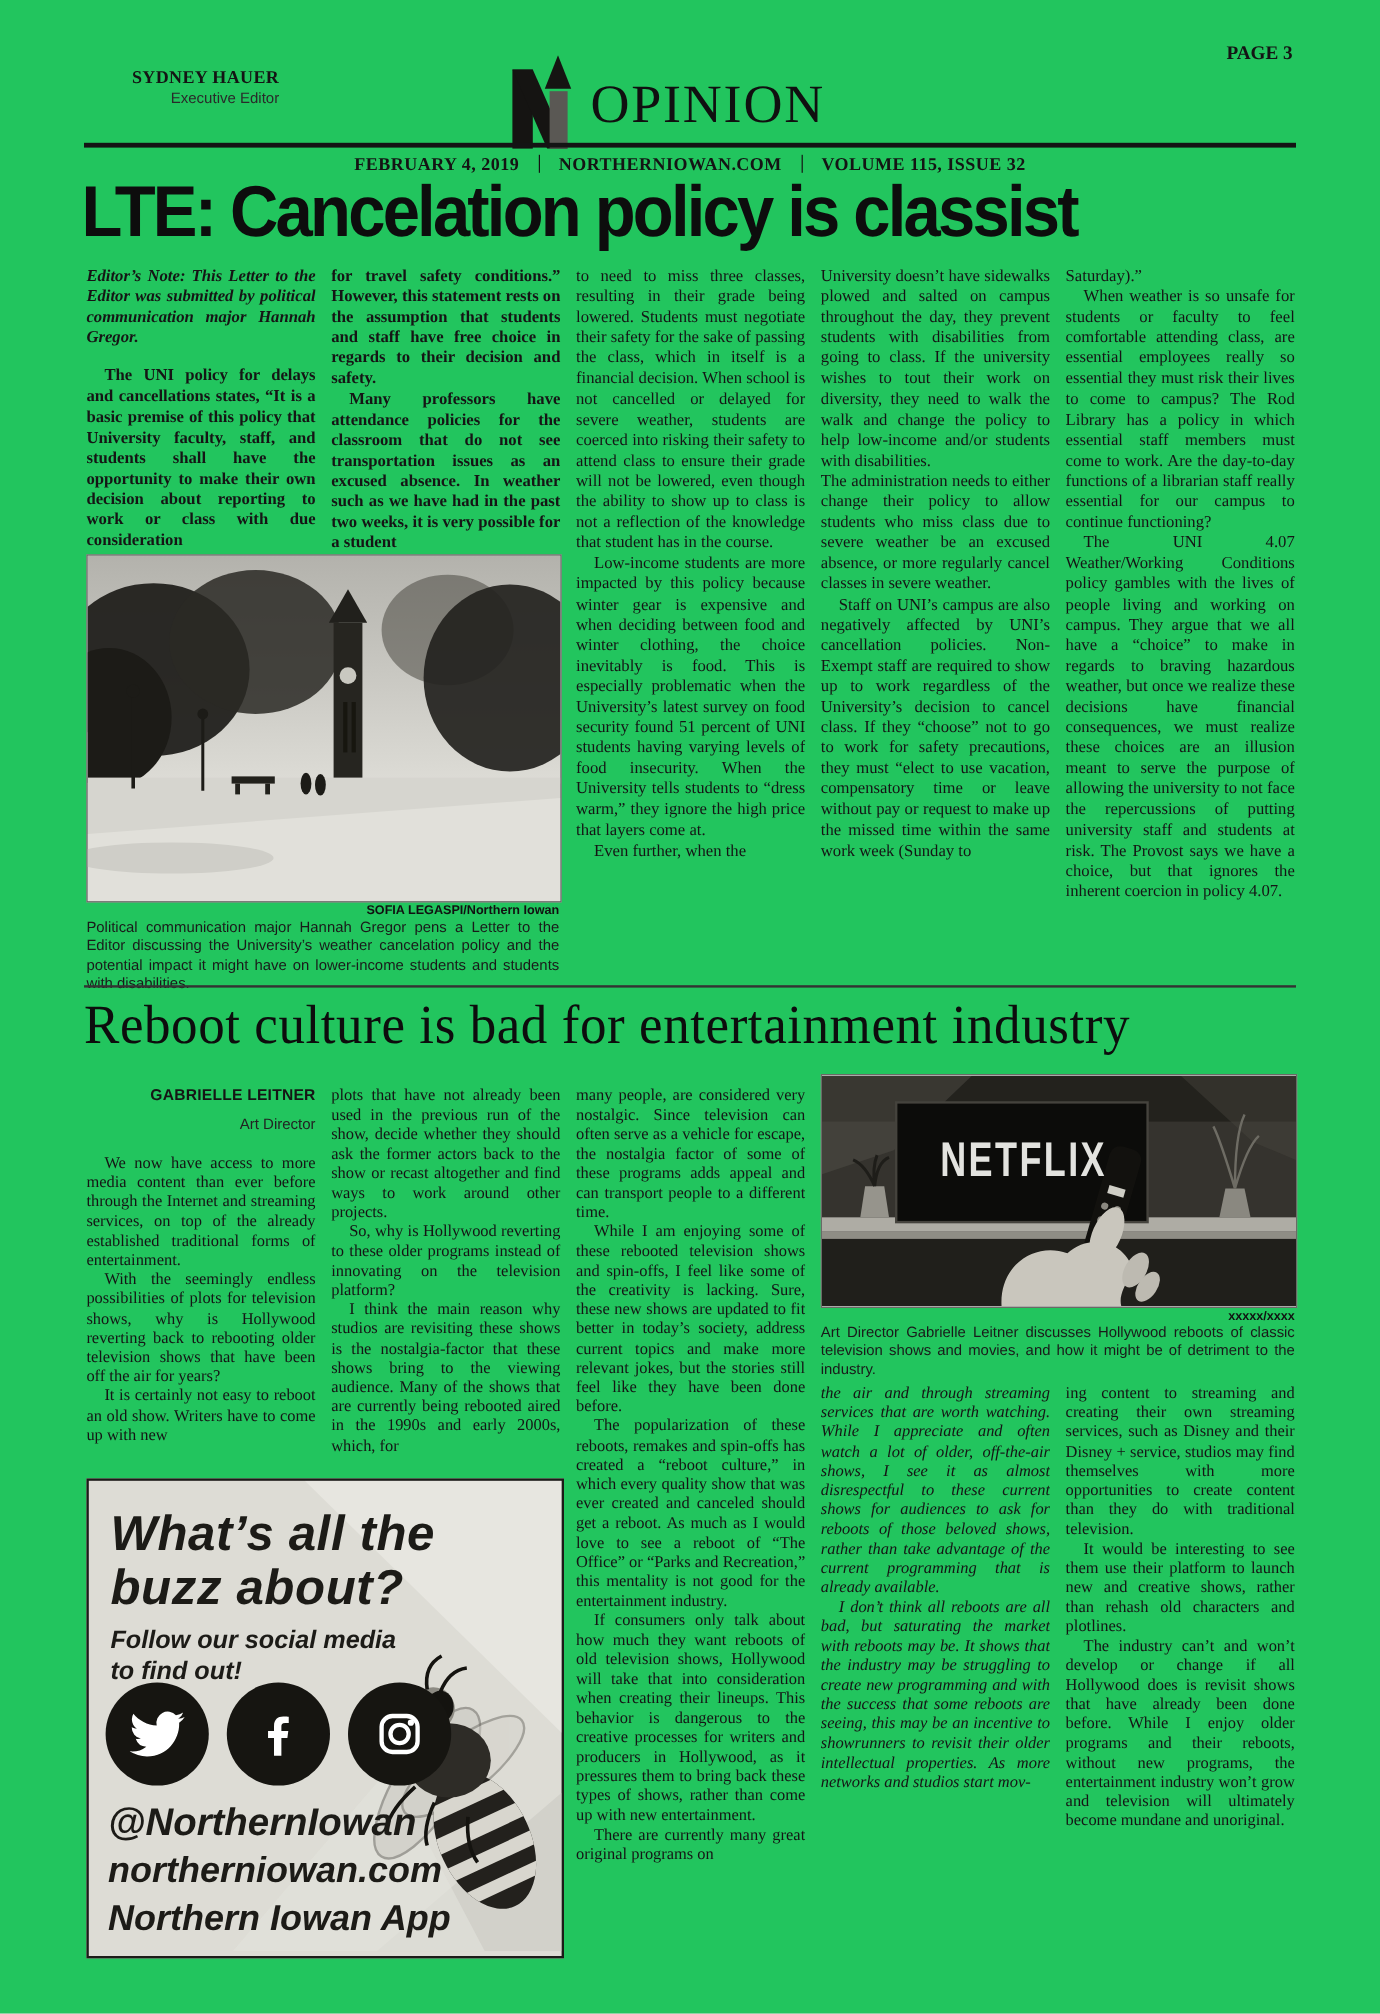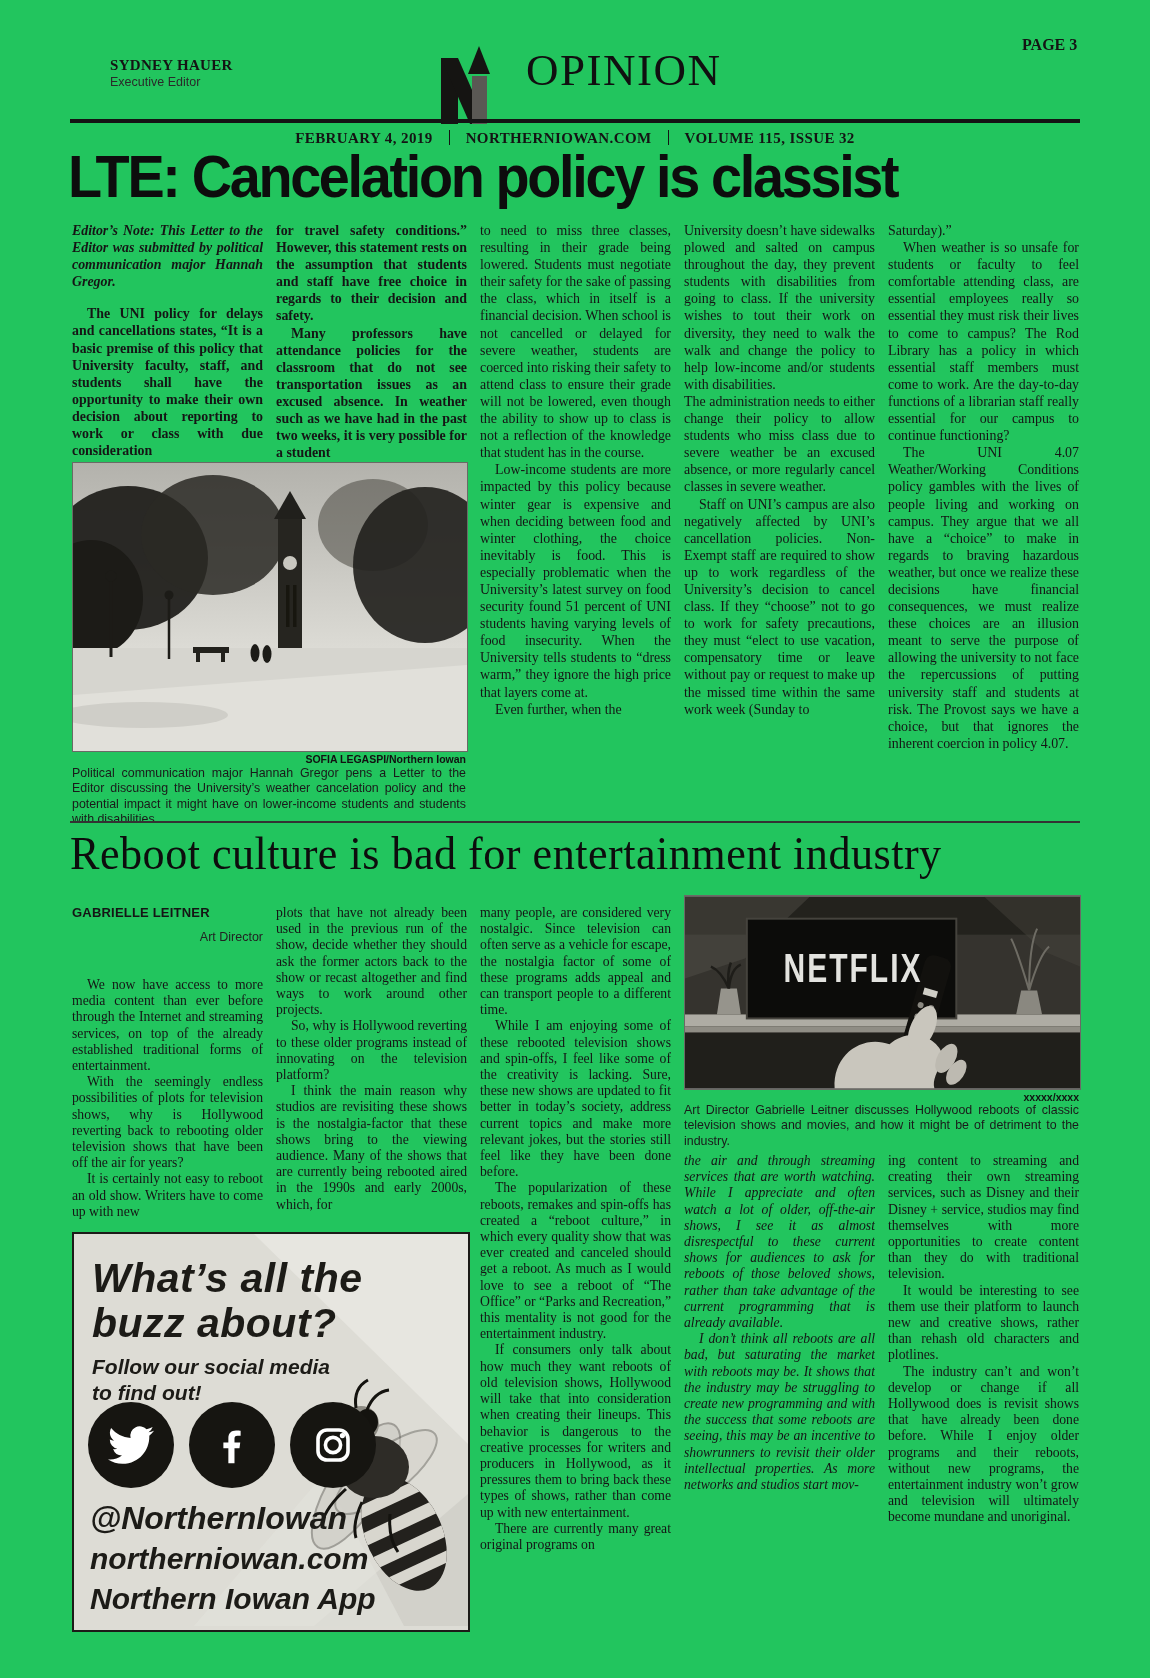"SYDNEY HAUER" .editor-block { text-align: left -> right }
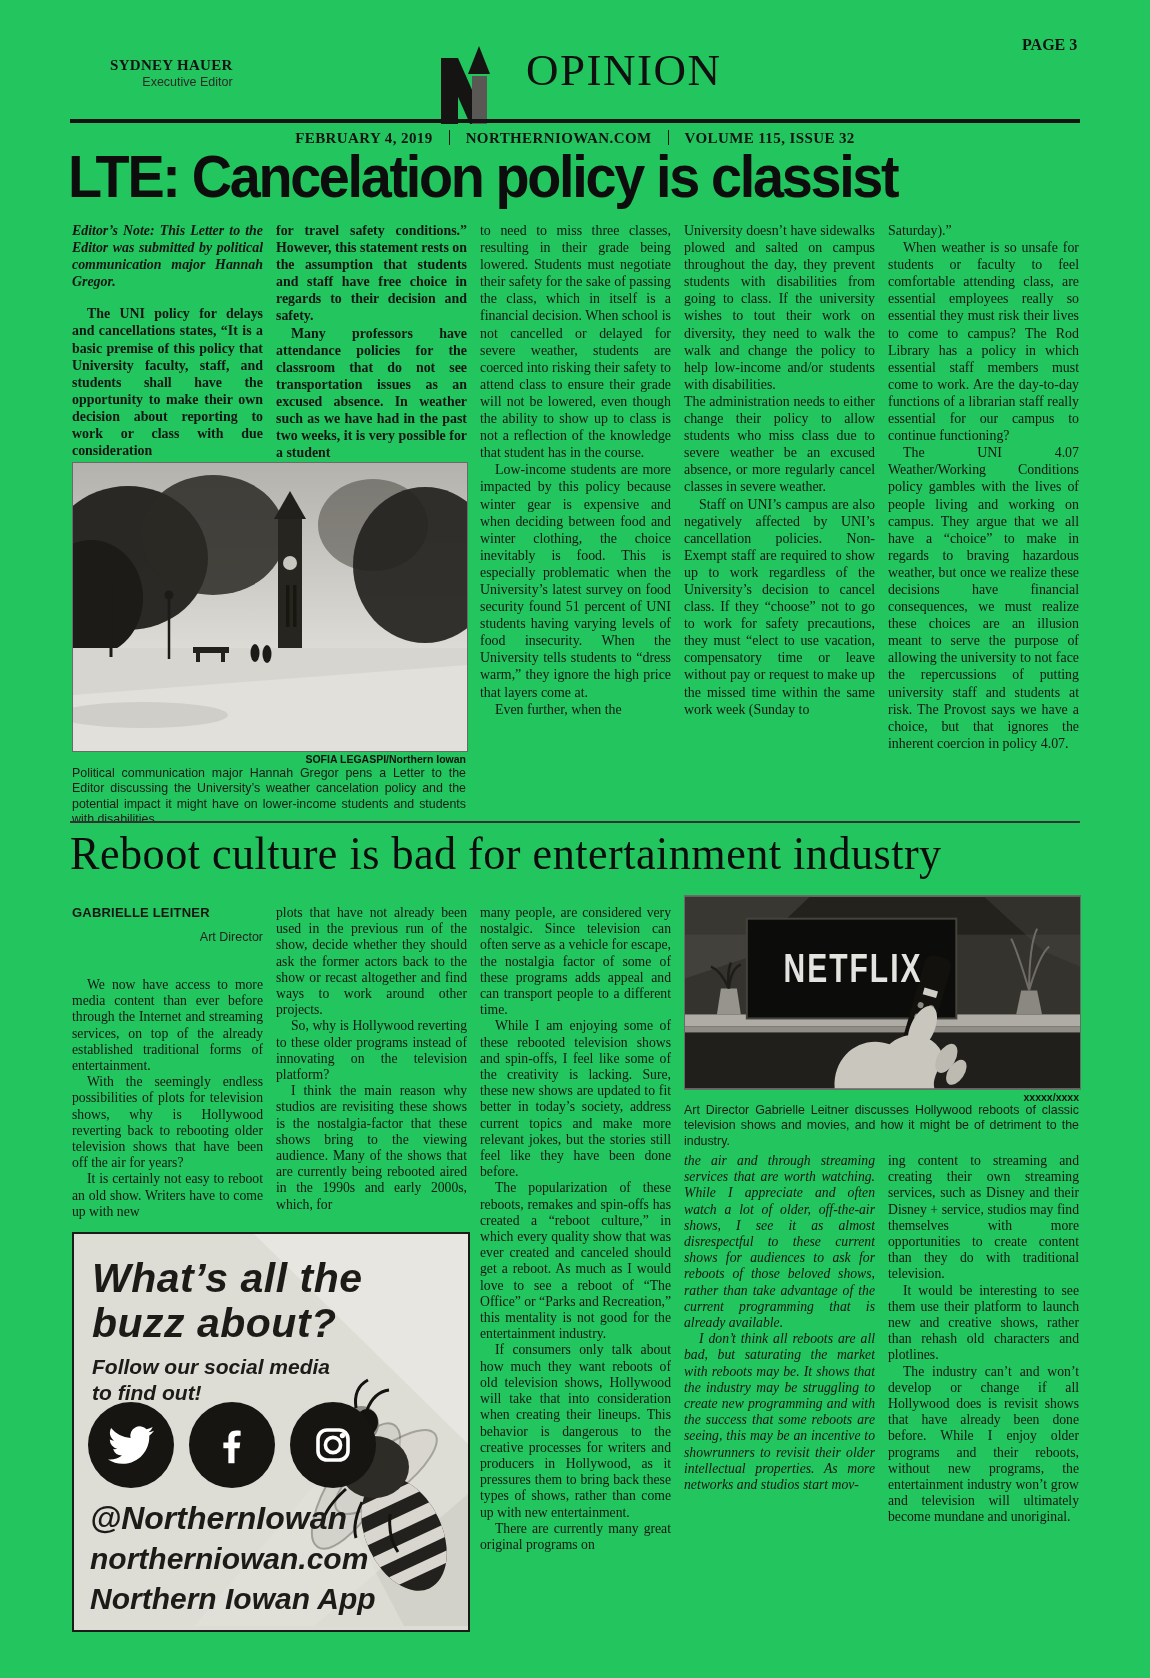"OPINION" .brand { align-items: flex-start -> center; gap: 24px -> 4px; left: 440px -> 426px }
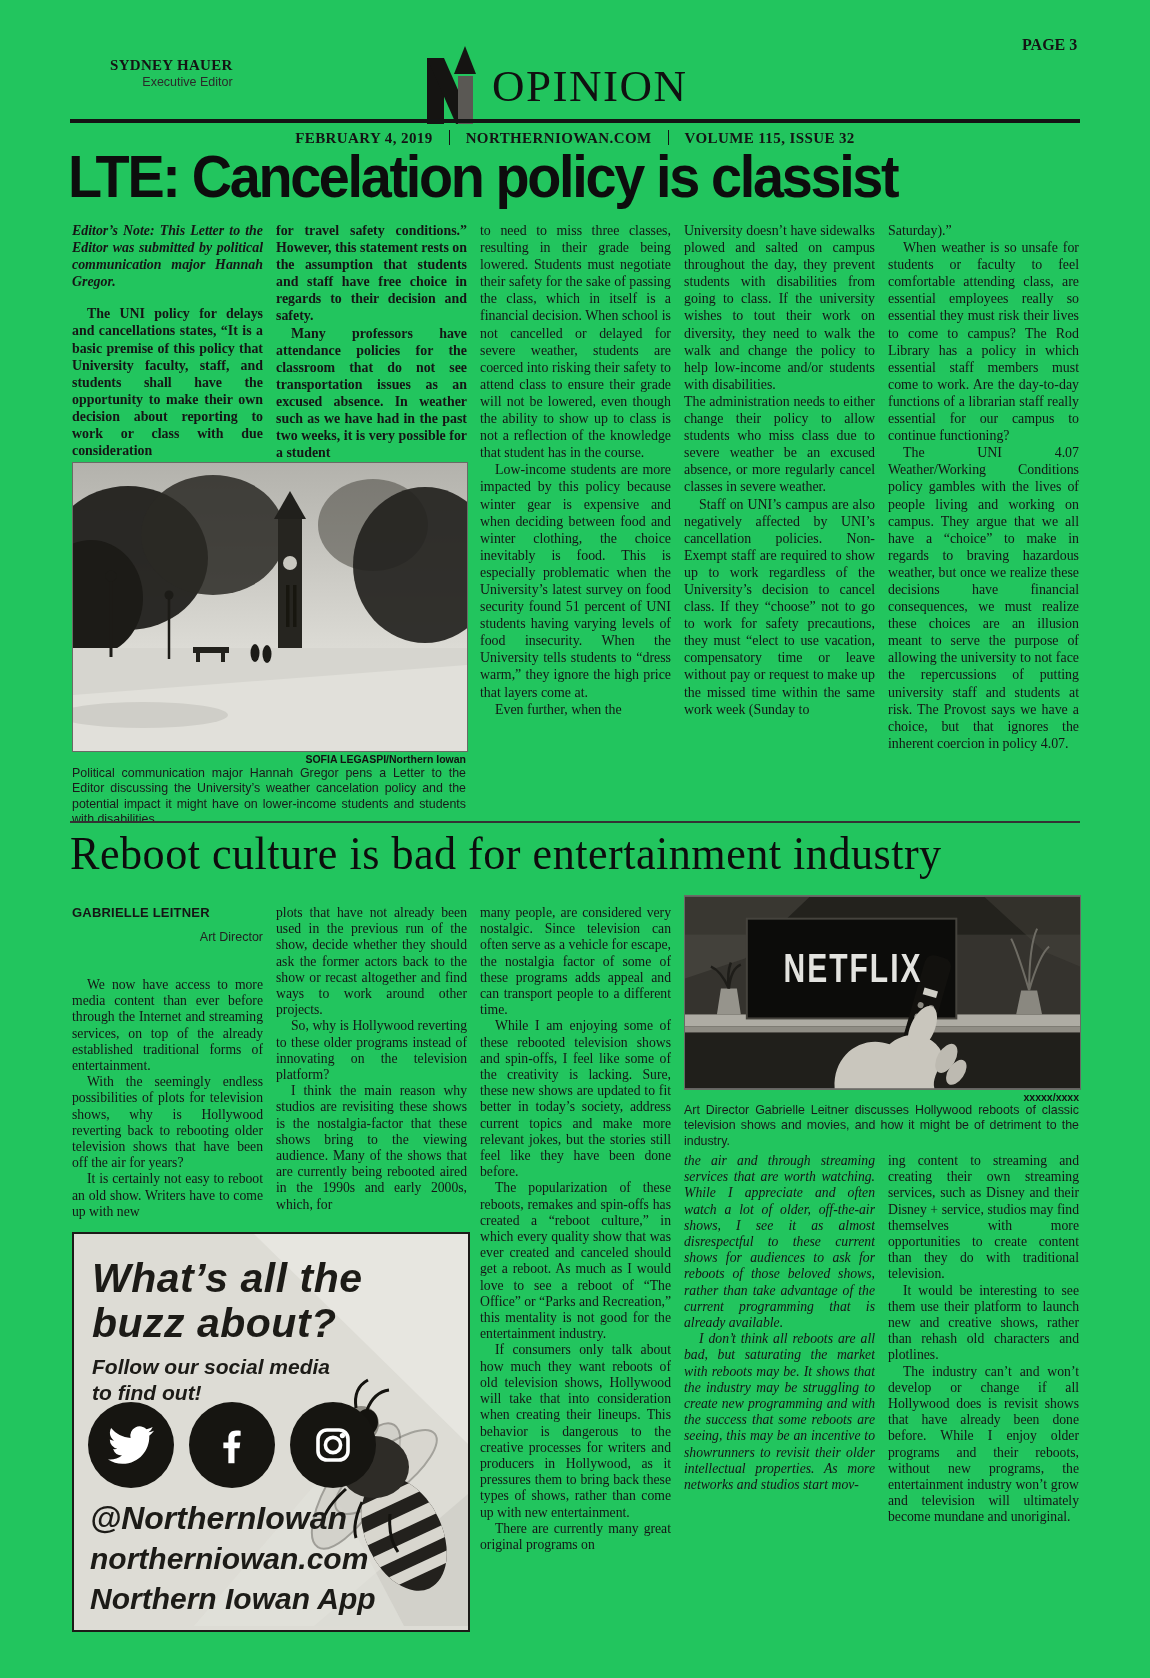"GABRIELLE LEITNER" .by-name { text-align: none -> right }
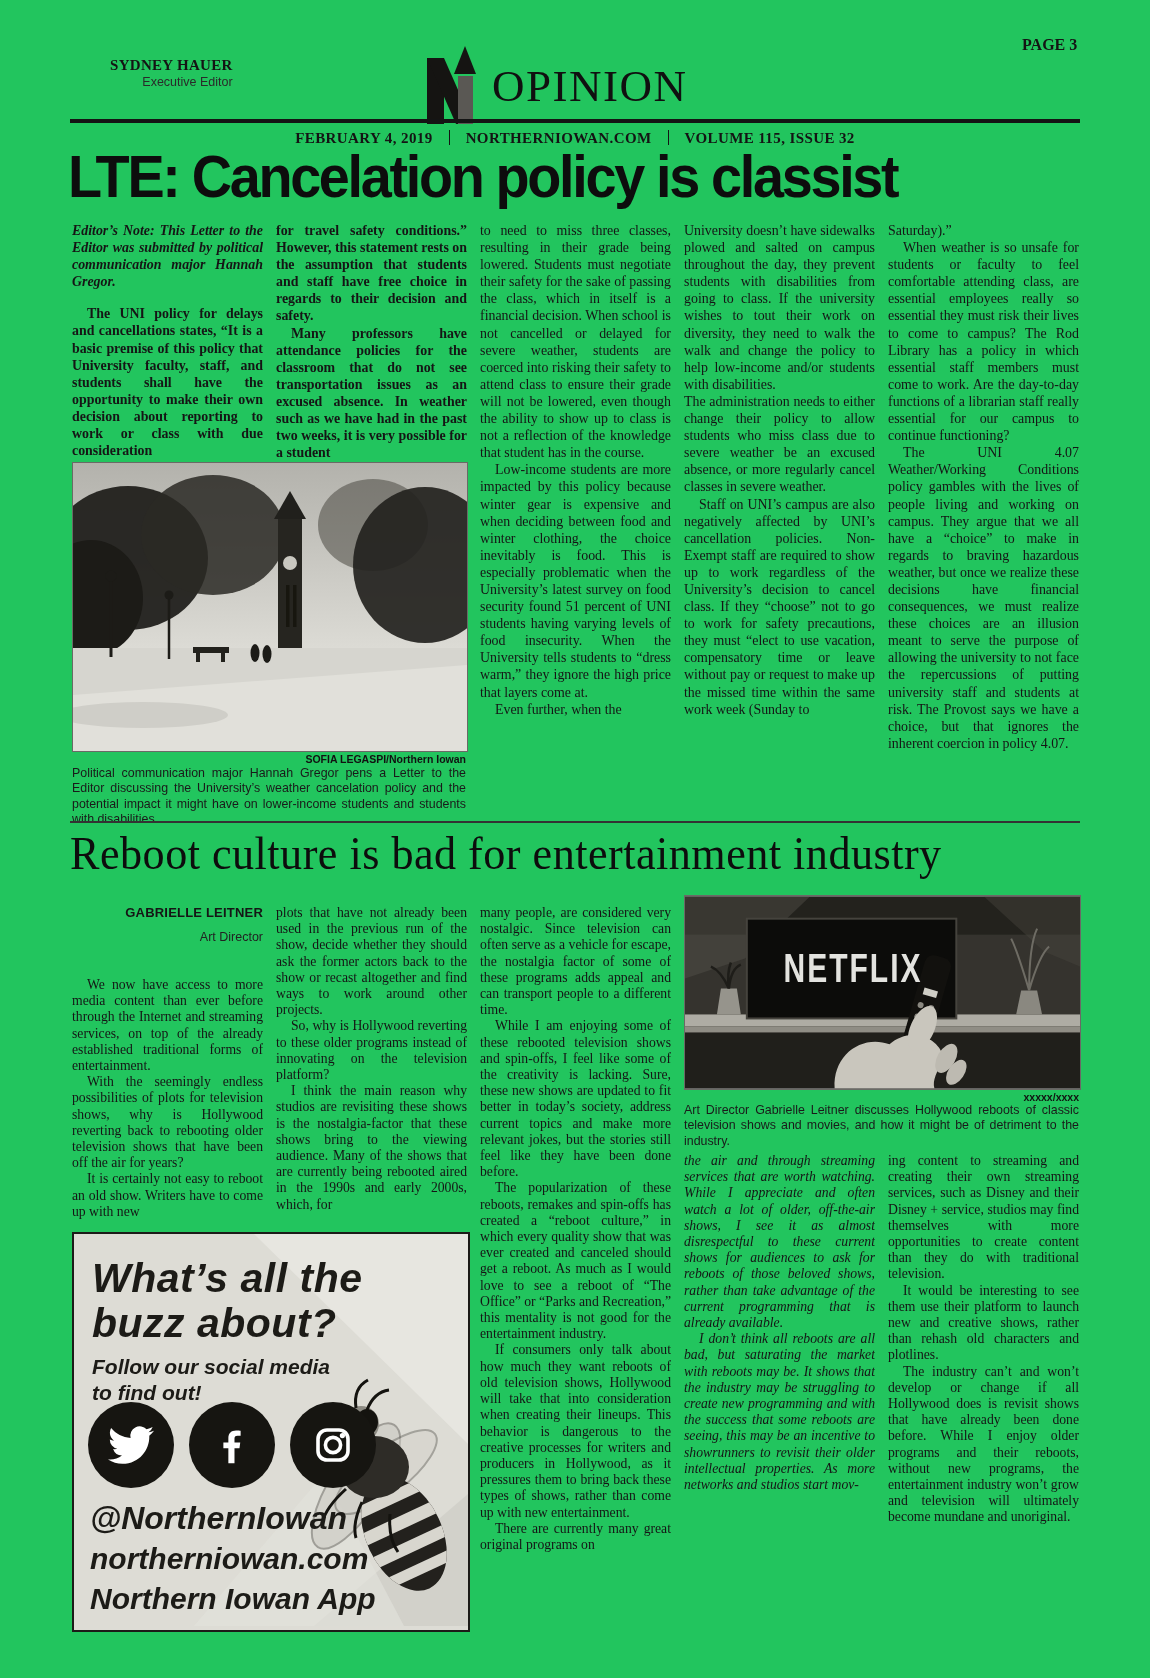"Art Director" .by-title { margin-bottom: 32px -> 16px }
